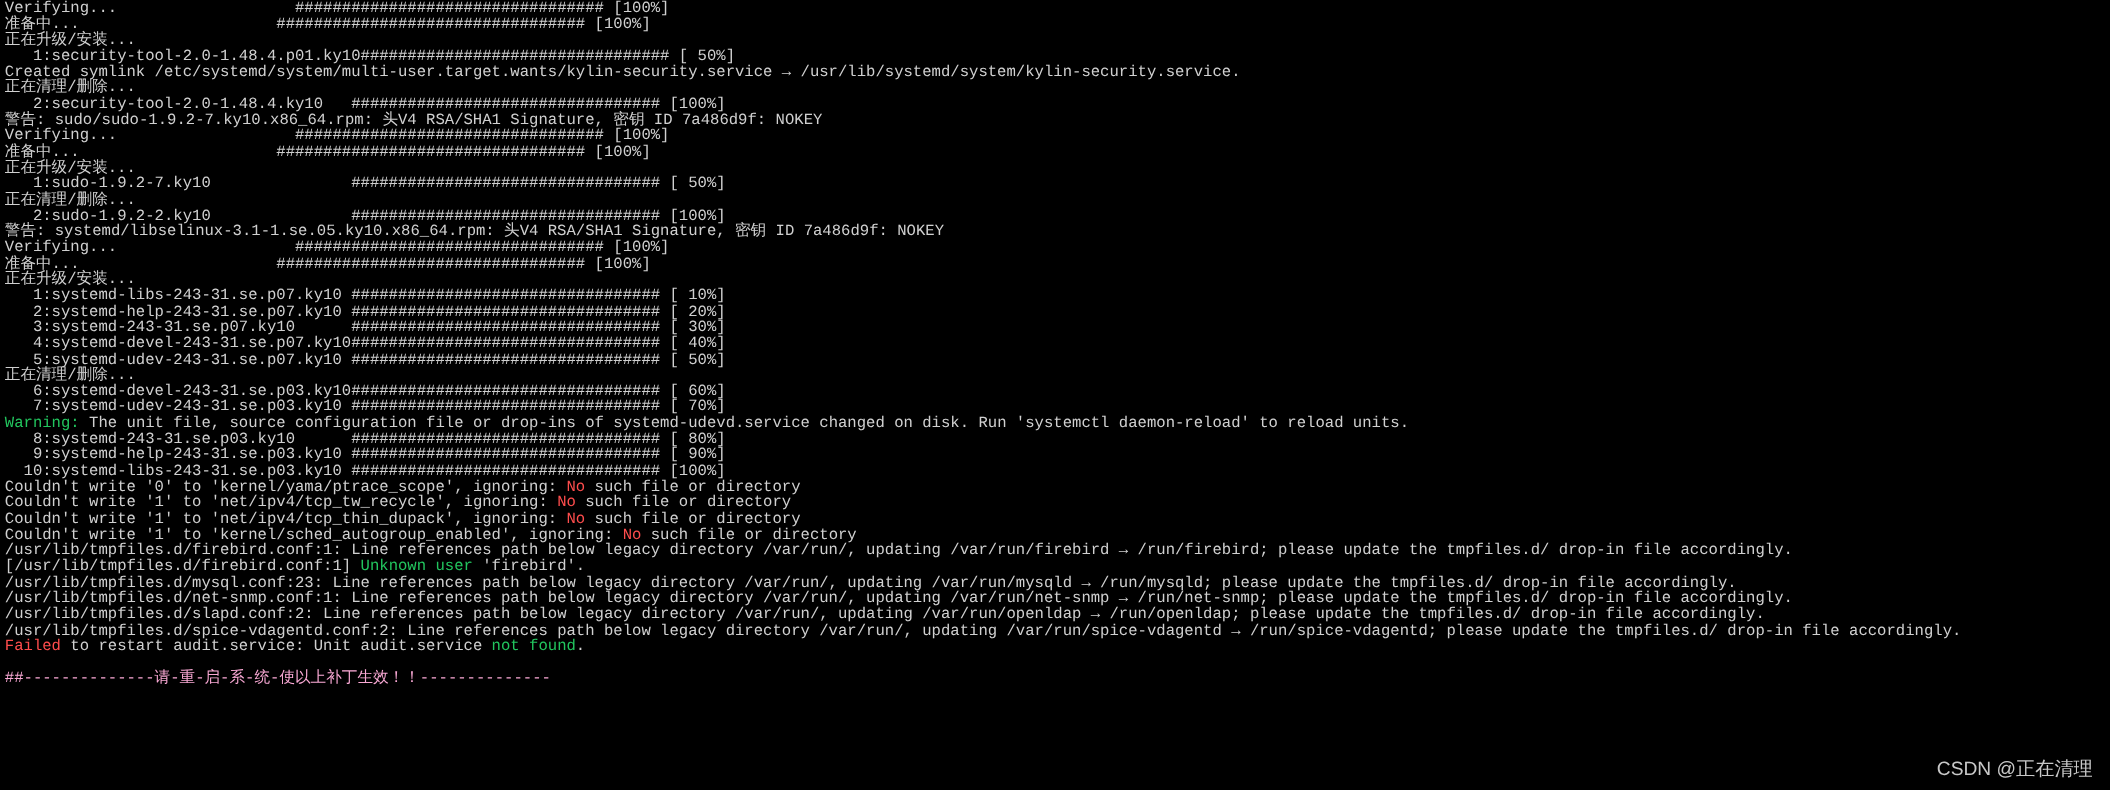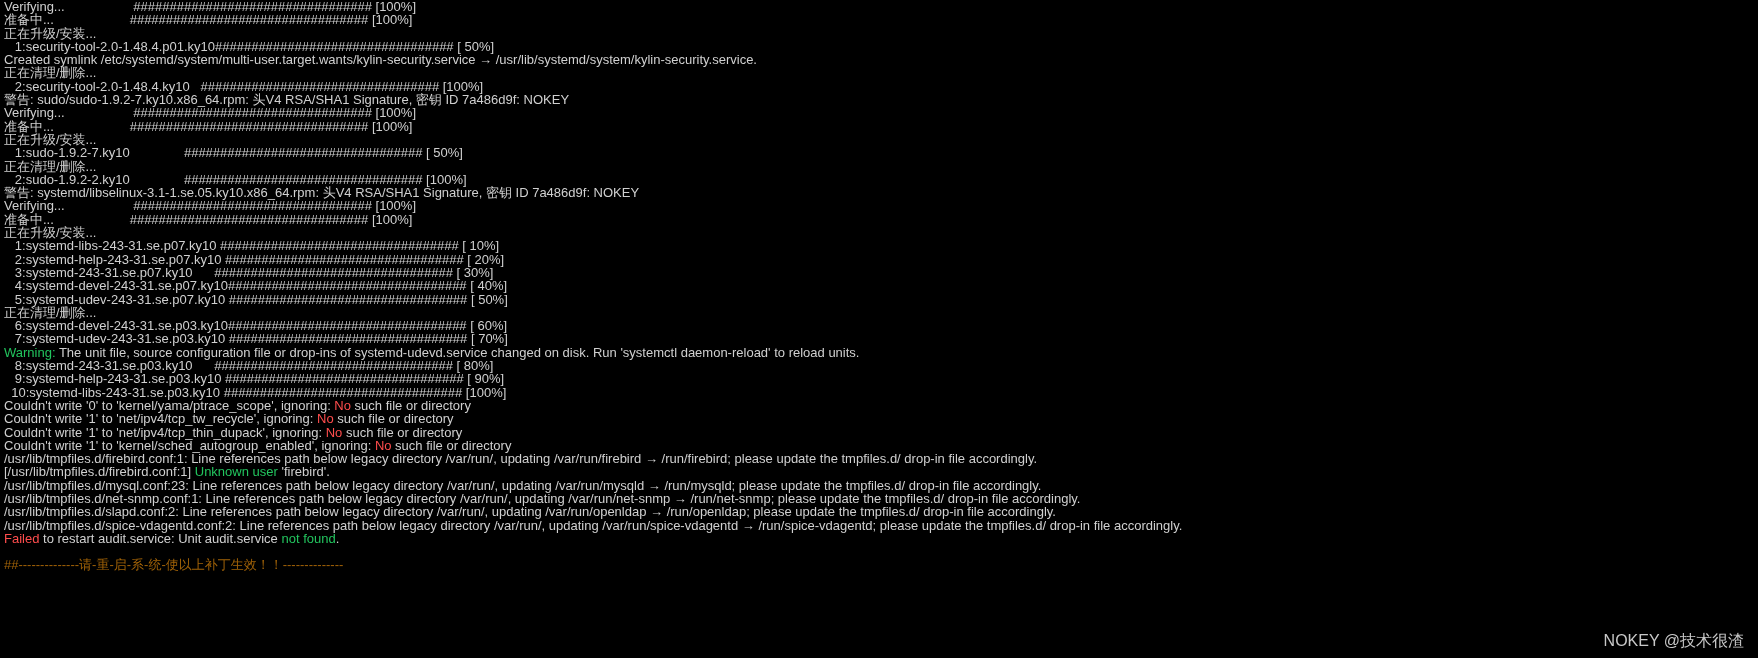"Verifying..." .terminal { font-family: Liberation Sans, sans-serif -> Liberation Mono, monospace }
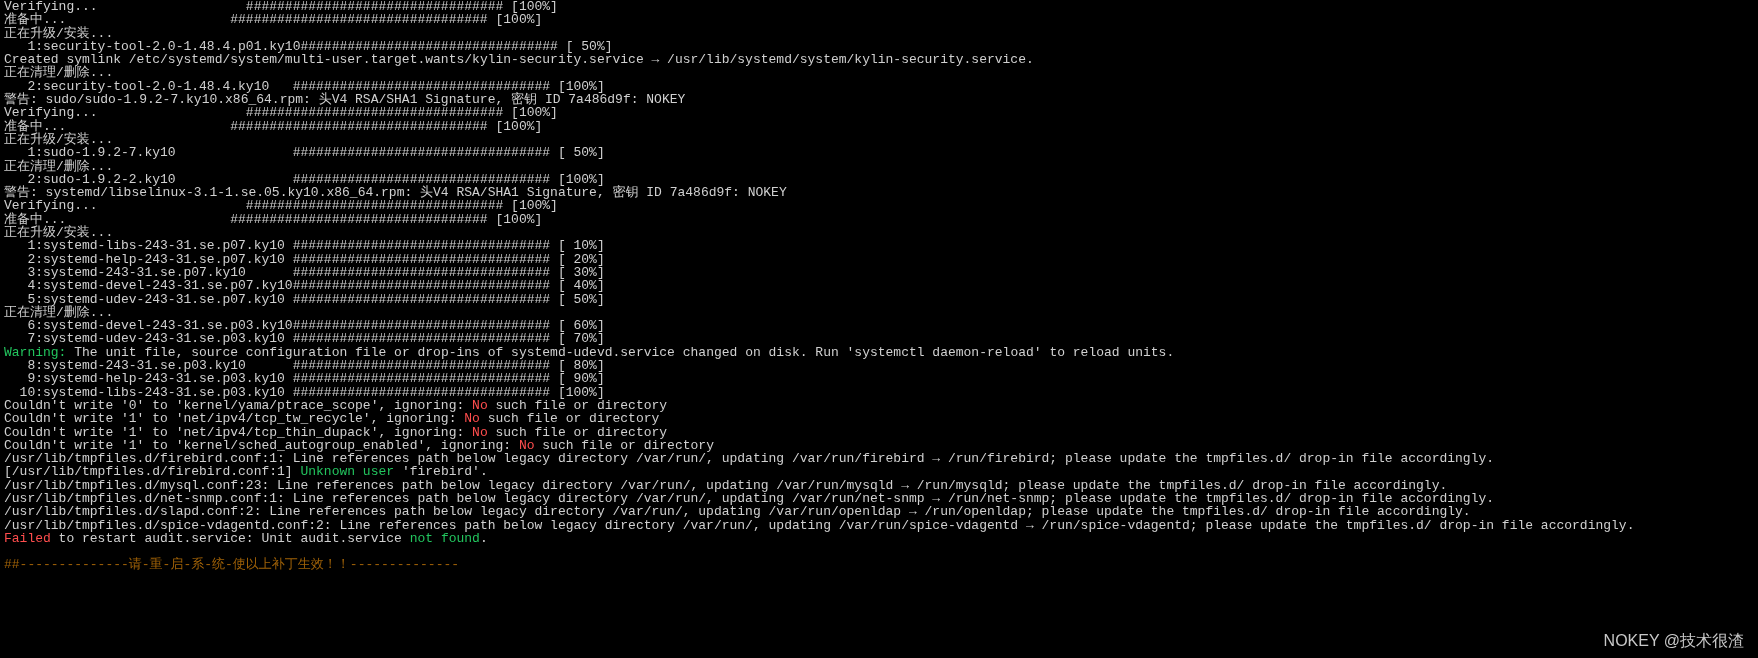"##--------------请-重-启-系-统-使以上补丁生效！！-----" .g { color: #a16207 -> #f9a8d4 }
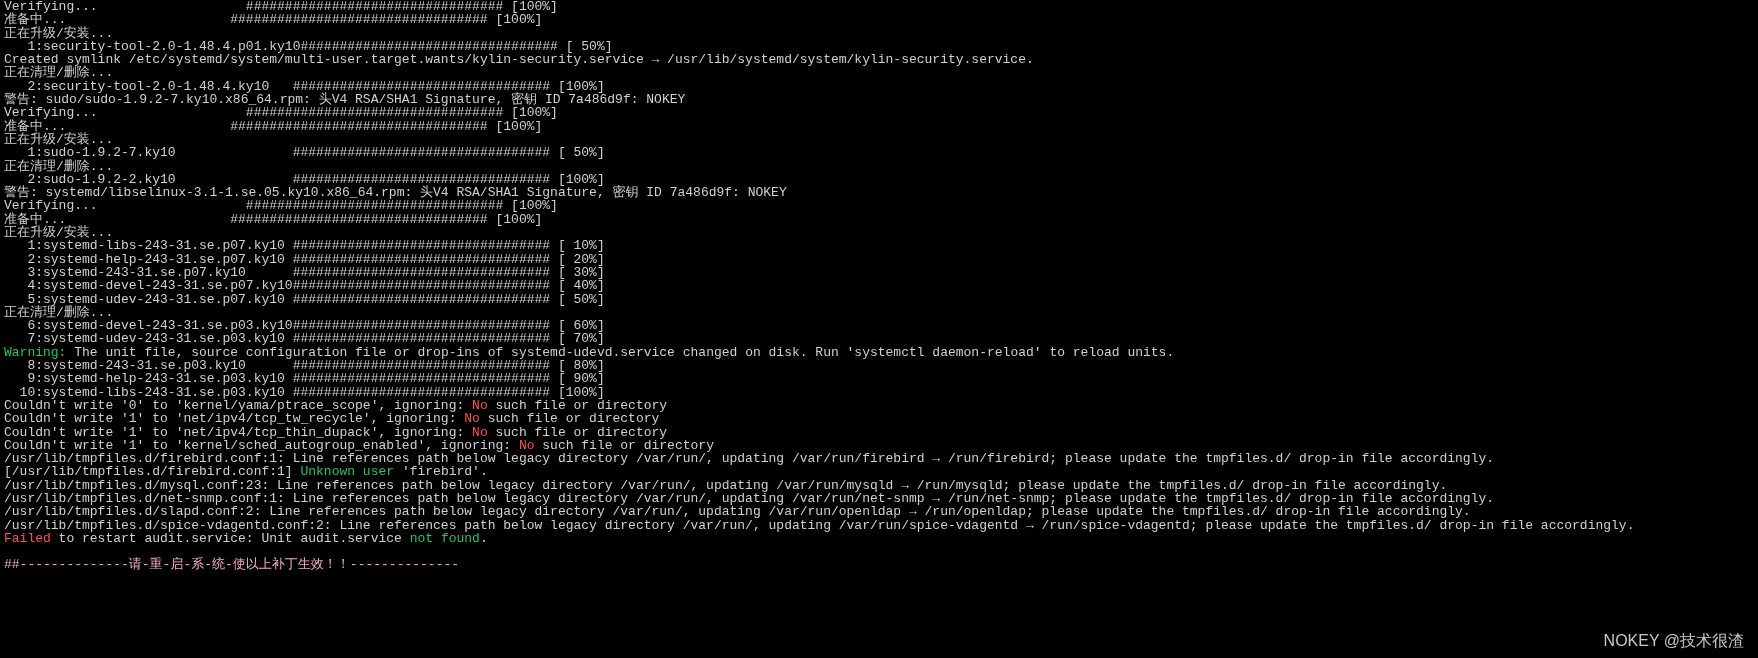"NOKEY @技术很渣" div.watermark { text: NOKEY @技术很渣 -> CSDN @正在清理 }
